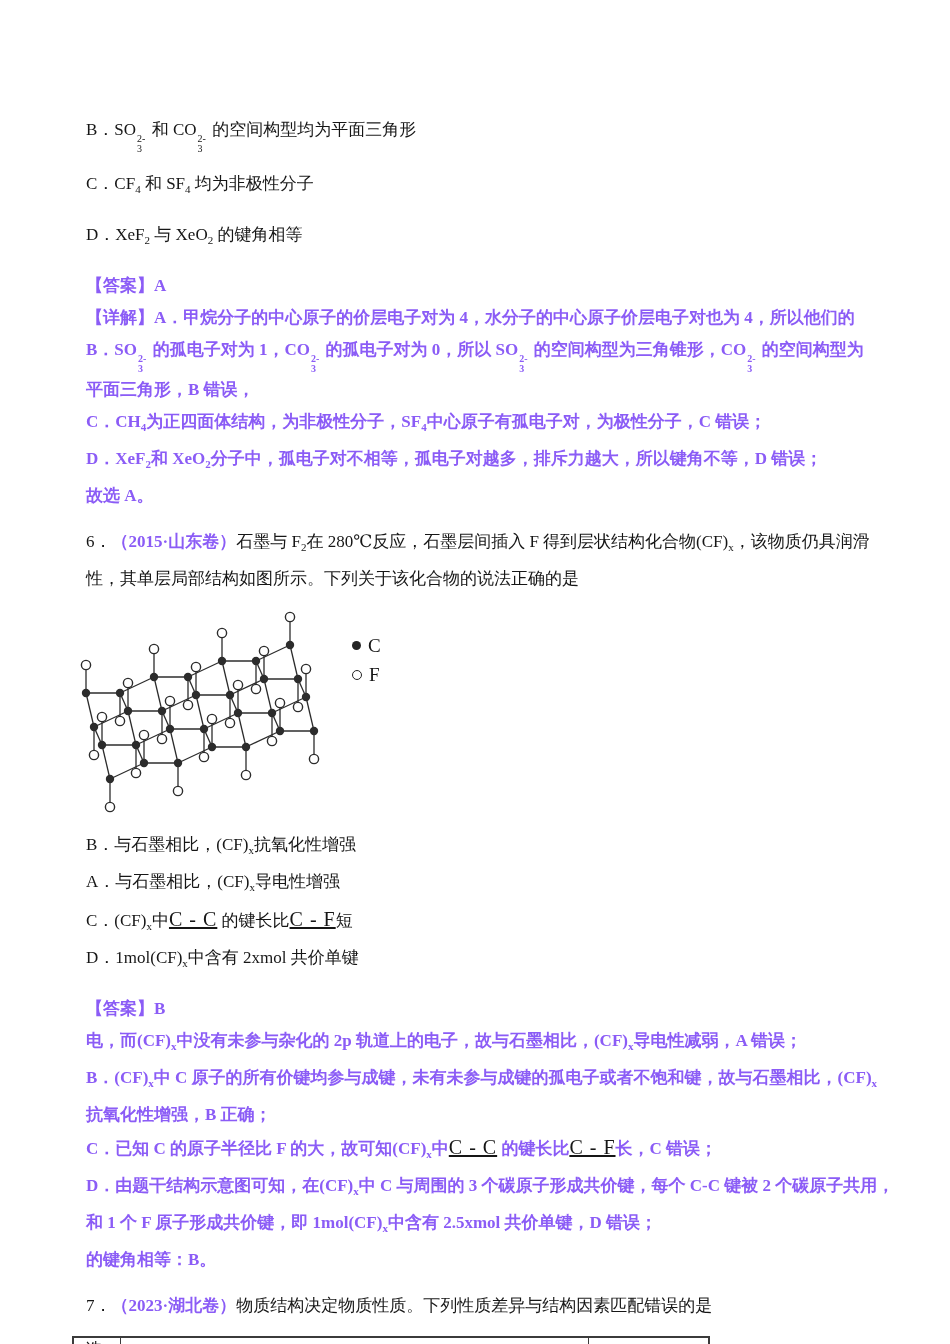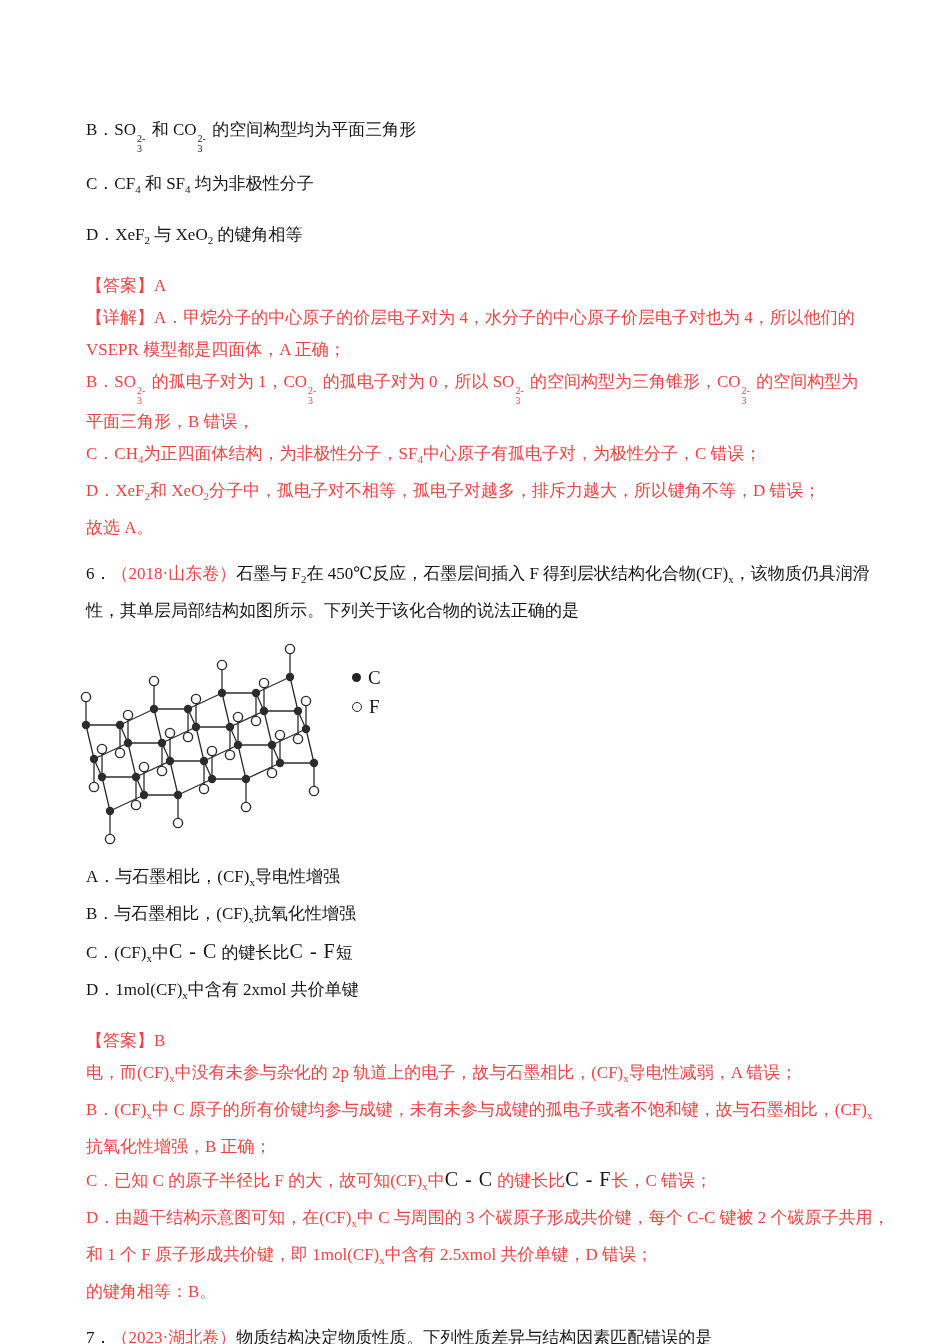"【答案】A" .f-r { color: #ef4444 -> #8b5cf6; font-weight: none -> bold }
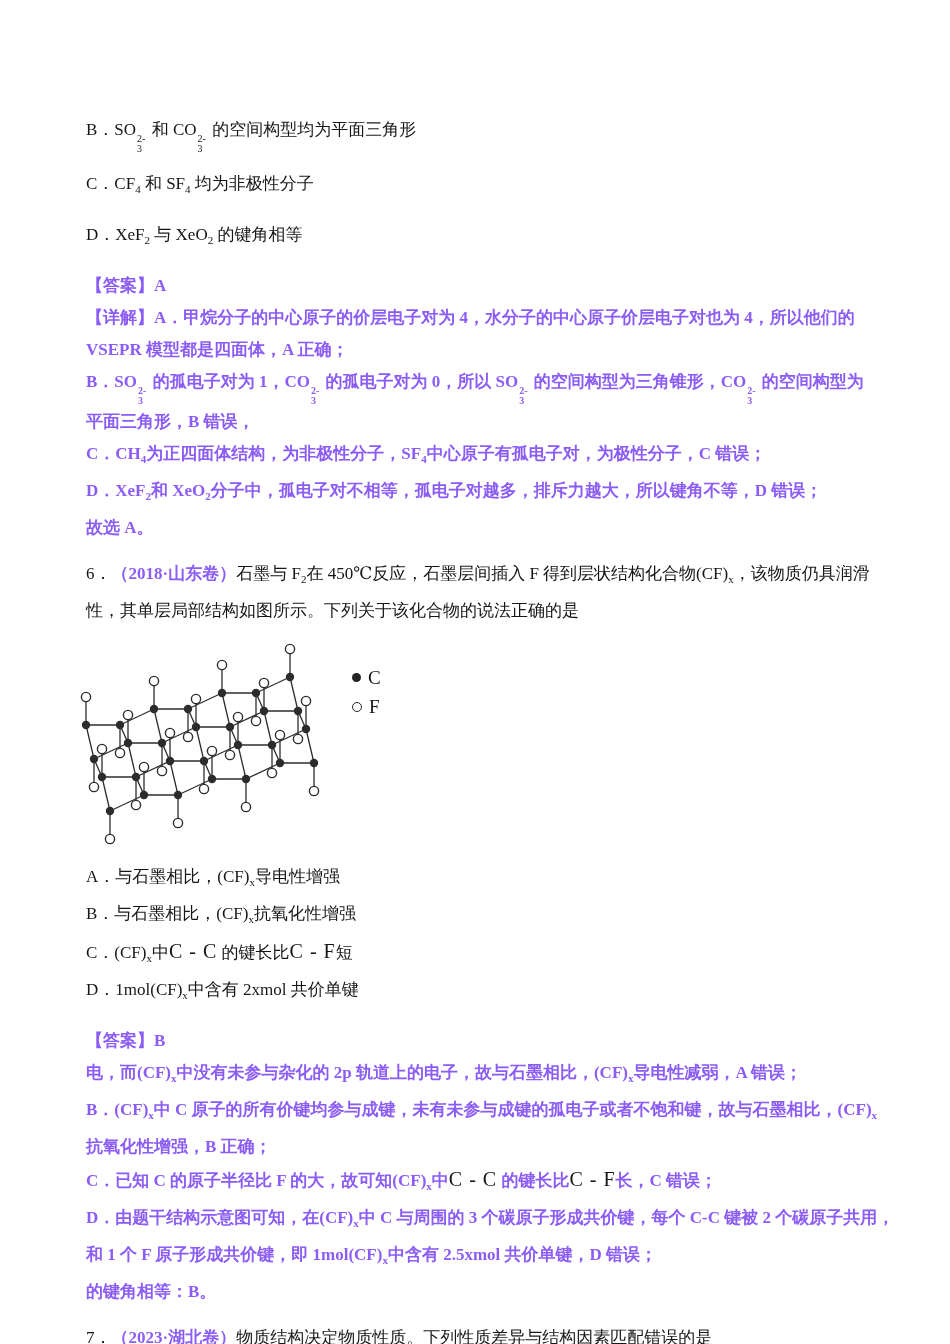"VSEPR 模型都是四面体，A 正确；" div.line { html: <div><span>VSEPR 模型都是四面体，A 正确；</span></div> -> none }
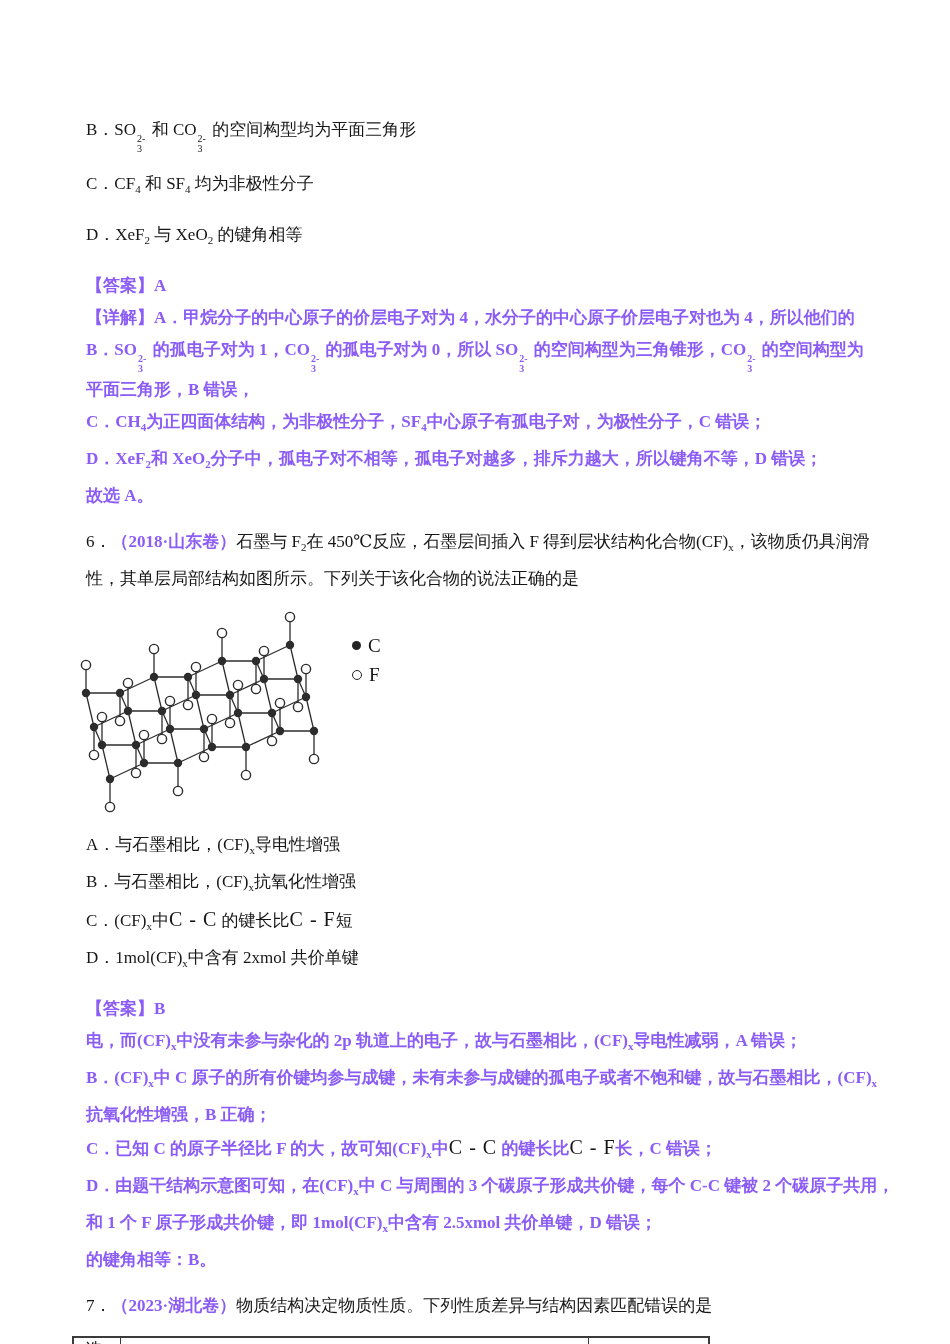"（2018·山东卷）" span.f-r { text: 2018 -> 2015 }
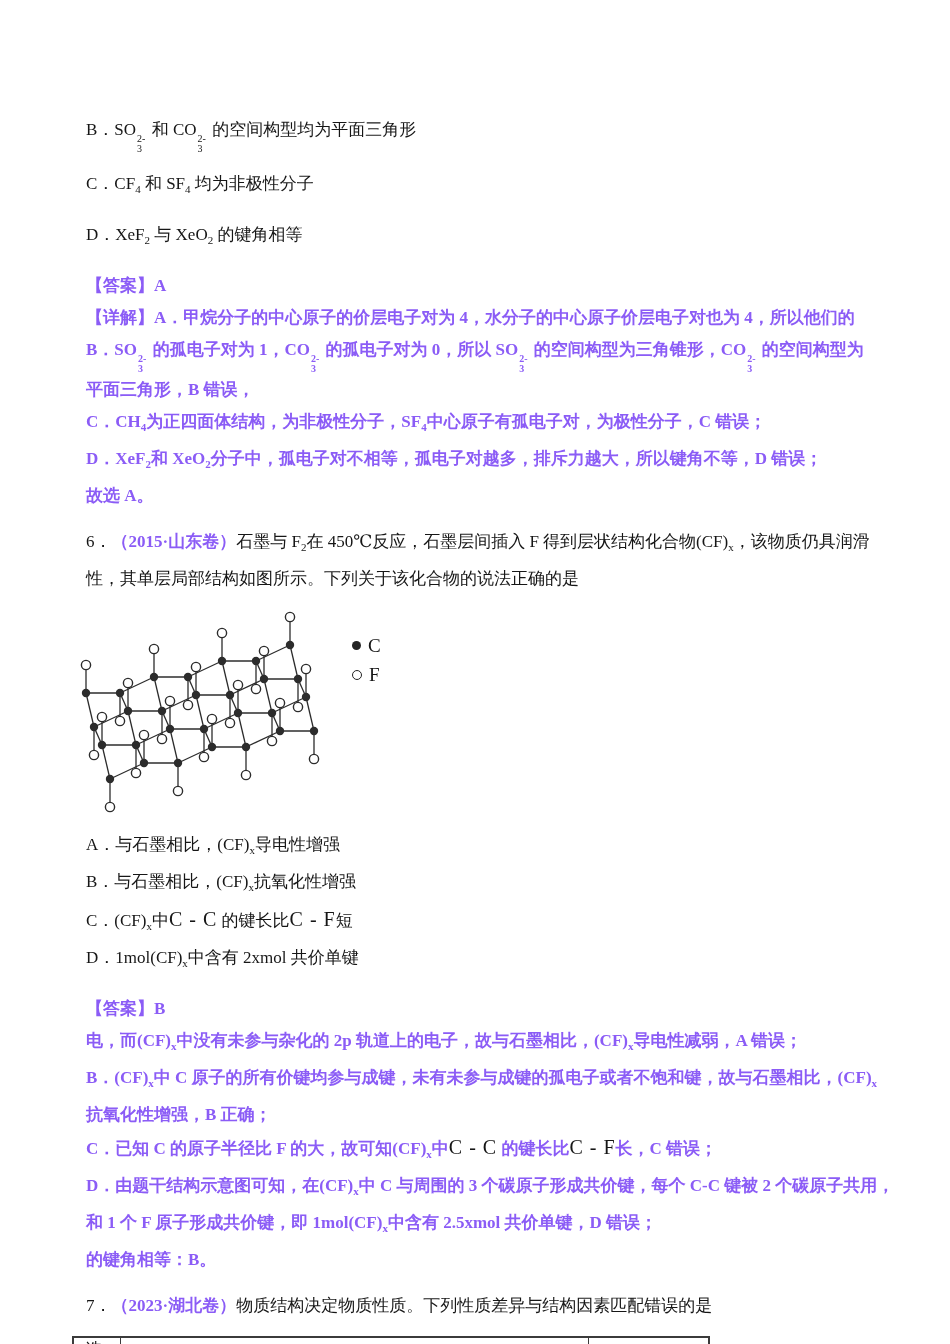"在 450℃反应，石墨层间插入 F 得到层状结构化合物(CF)" span { text: 450 -> 280 }
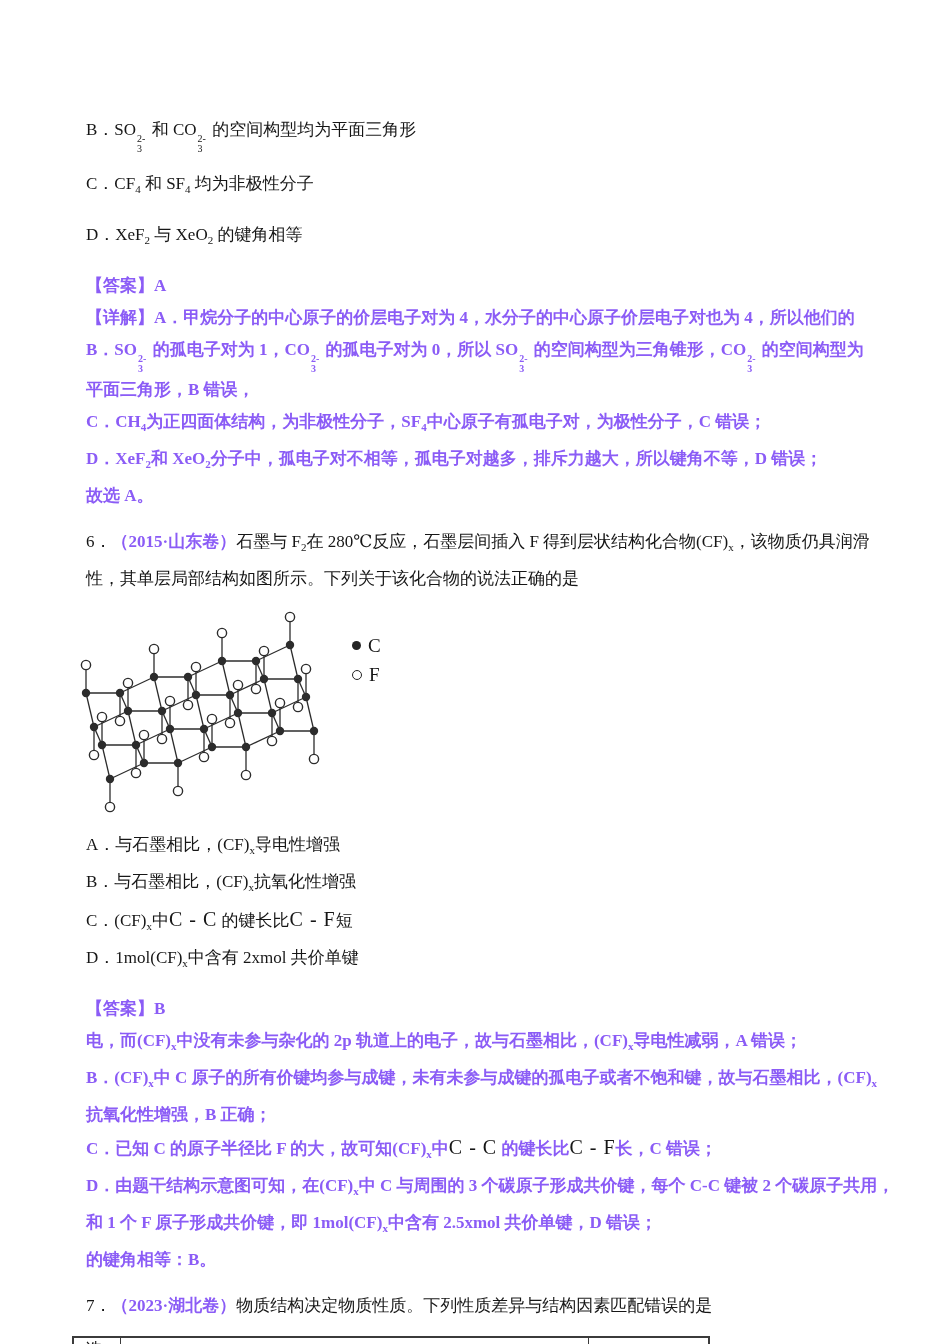"A．与石墨相比，(CF)x导电性增强" div.line { order: before "B．与石墨相比，(CF)x抗氧化性增强" -> after "B．与石墨相比，(CF)x抗氧化性增强" }
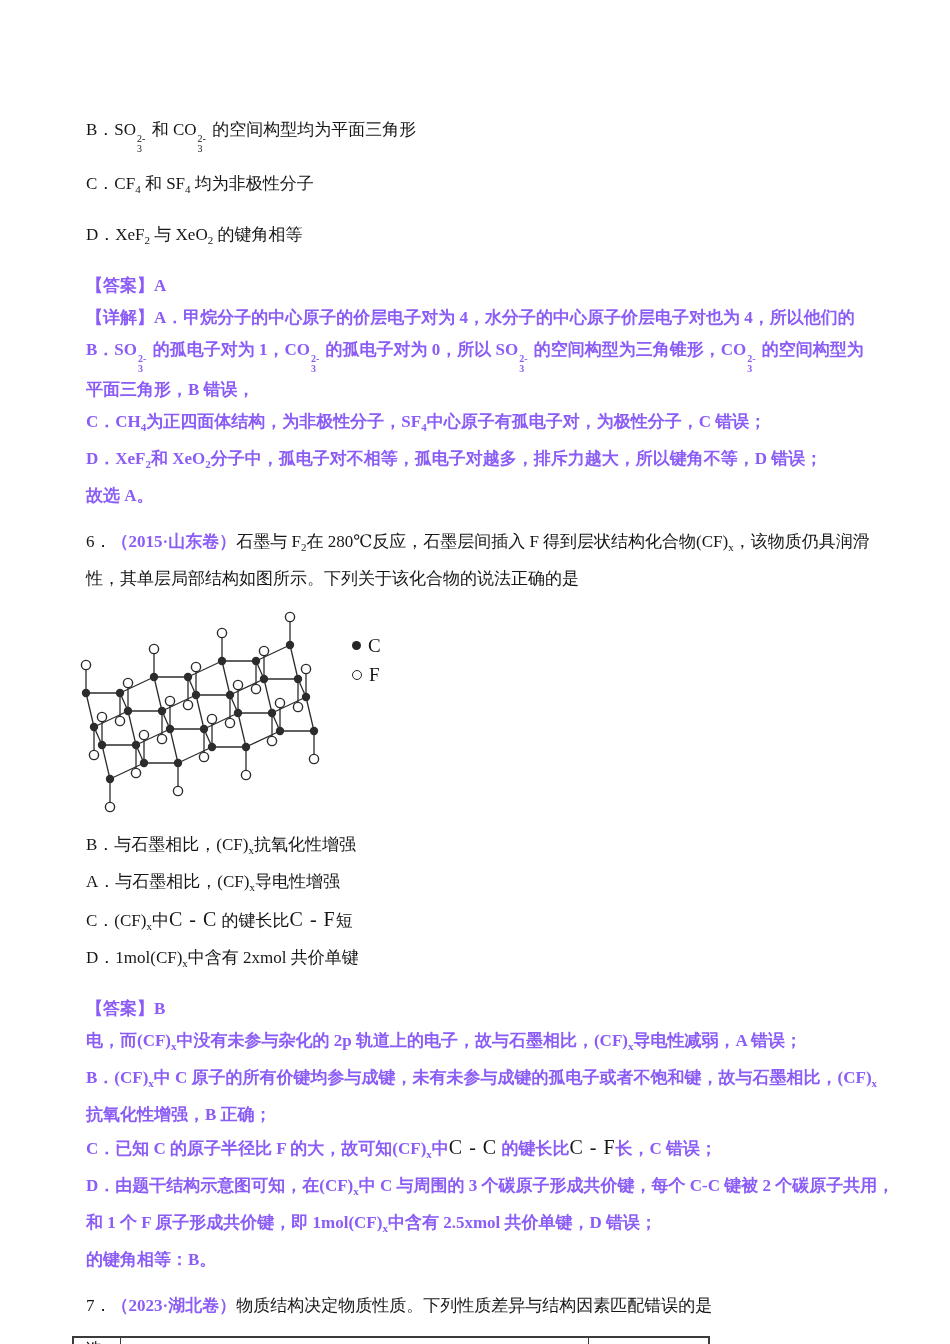"C - C" .f-x { text-decoration: none -> underline }
